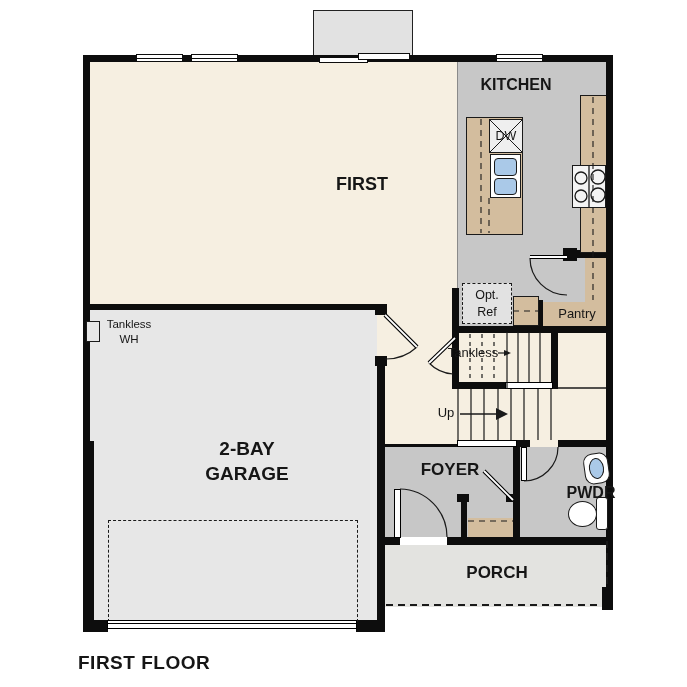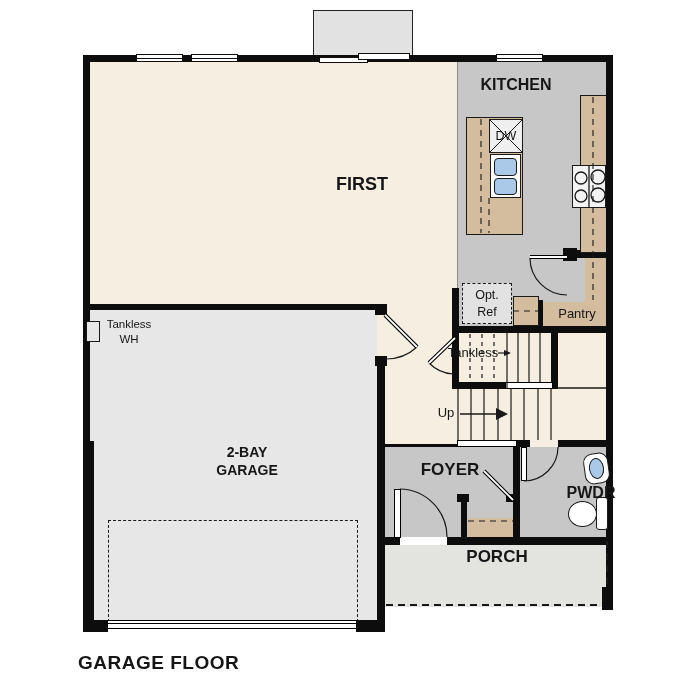"2-BAY" div.lbl { font-size: 14px -> 19px }
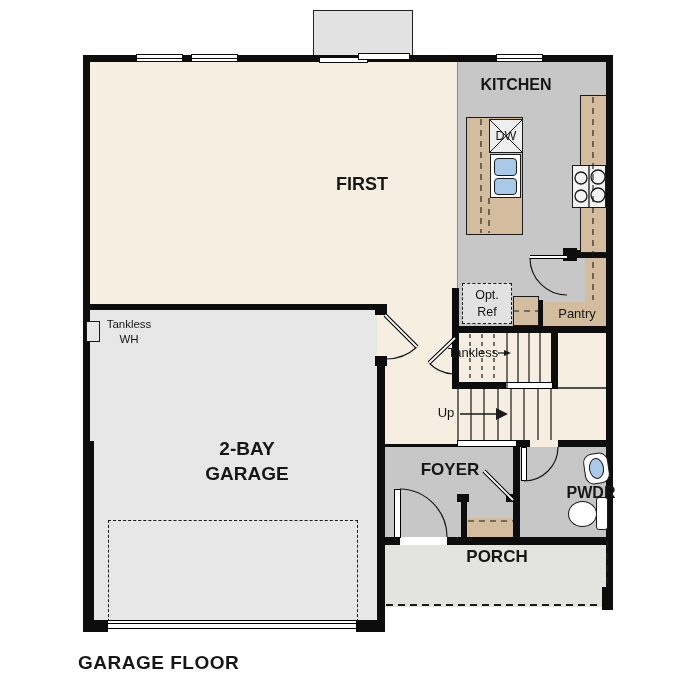"PORCH" div.lbl { top: 557px -> 573px }
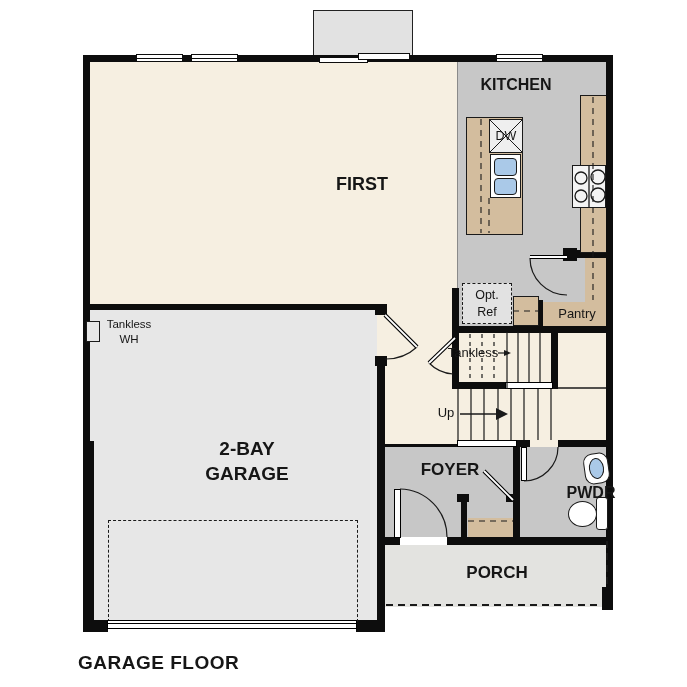"GARAGE FLOOR" div.lbl { text: GARAGE -> FIRST }
